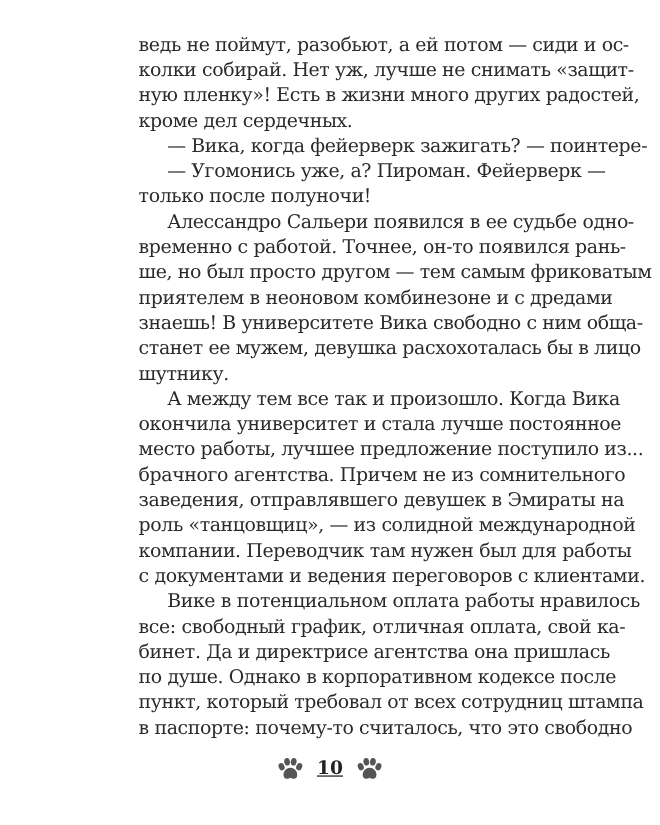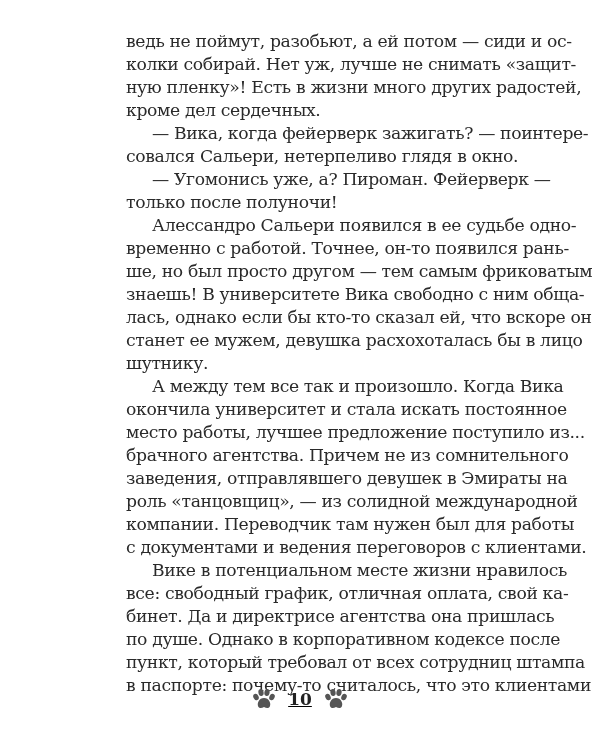"совался Сальери, нетерпеливо глядя в" span.line { html: <span>совался Сальери, нетерпеливо глядя в окно.</span> -> none }
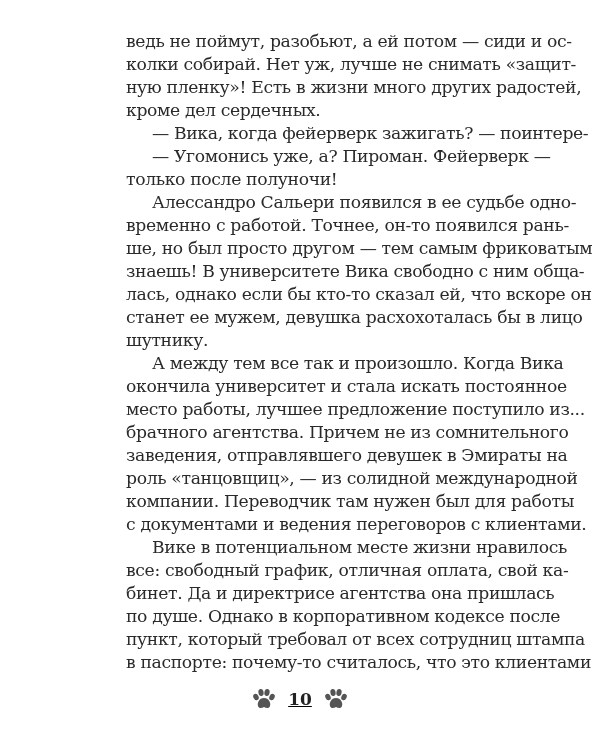"приятелем в неоновом комбинезоне и" span.line { html: none -> <span>приятелем в неоновом комбинезоне и с дредами</span> }
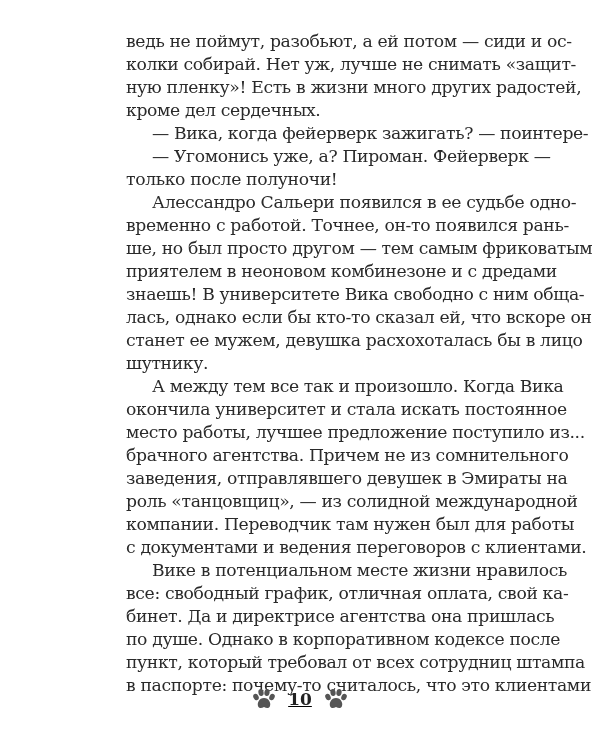"лась, однако если бы кто-то" span.line { html: <span>лась, однако если бы кто-то сказал ей, что вскоре он</span> -> none }
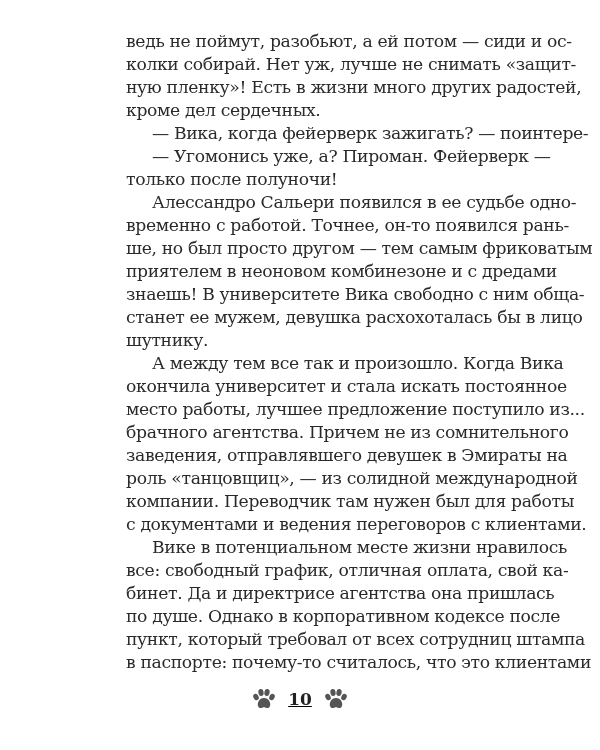"окончила университет и стала искать" span.line { text: искать -> лучше }
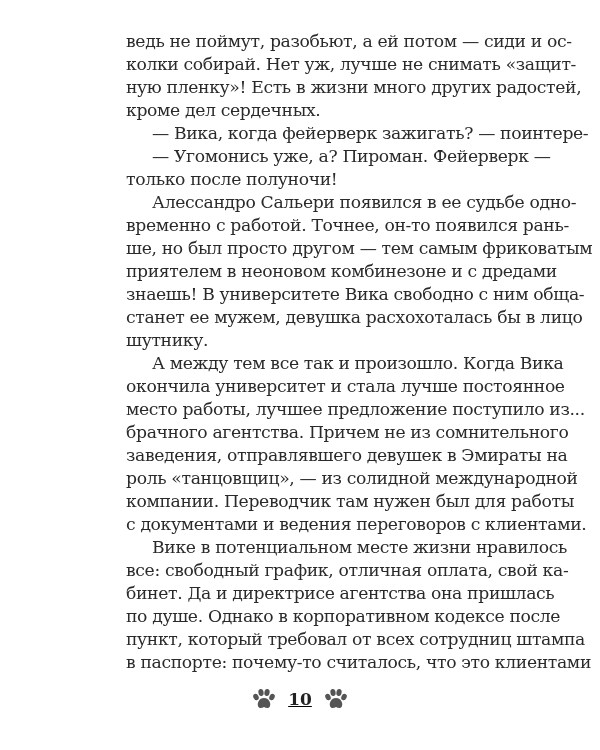"Вике в потенциальном месте жизни" span.line { text: месте жизни -> оплата работы }
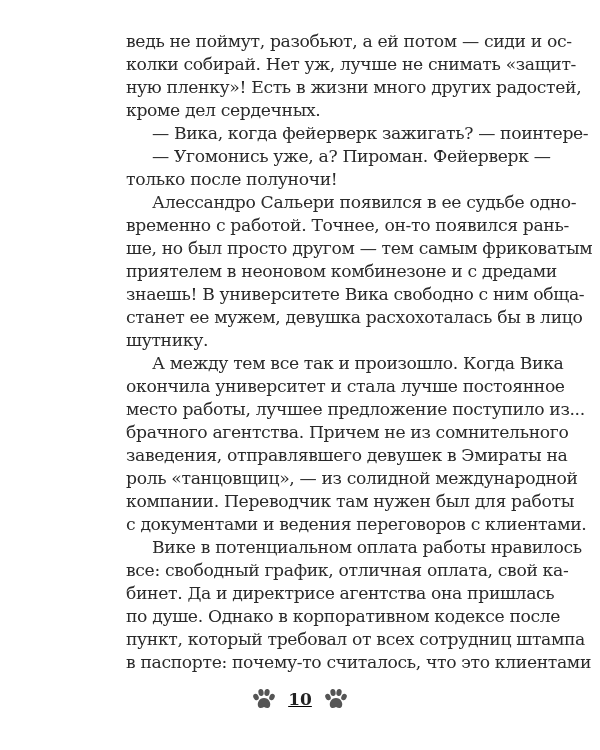"в паспорте: почему-то считалось, что" span.line { text: клиентами -> свободно }
